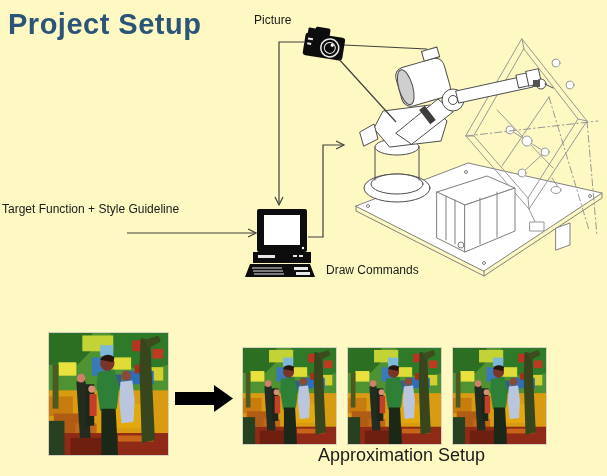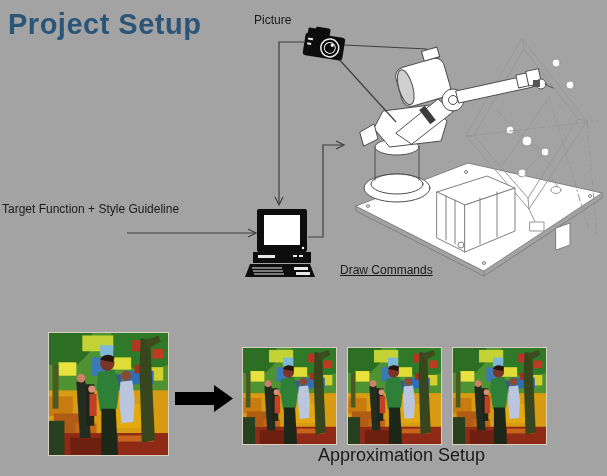"Project Setup" .slide { background: #a3a3a3 -> #fef9c3 }
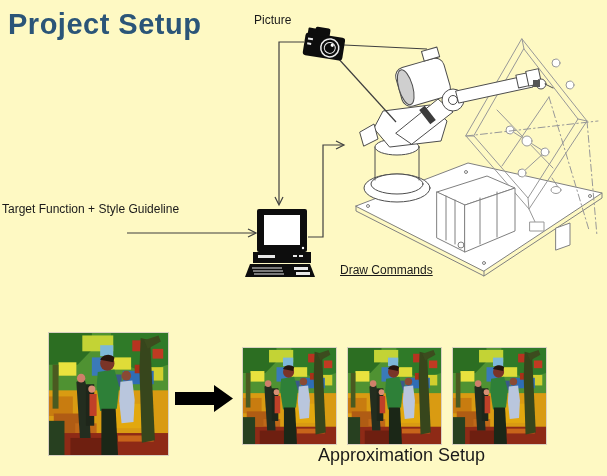"Draw Commands" .drawcmd-label { left: 340px -> 326px; text-decoration: underline -> none }
